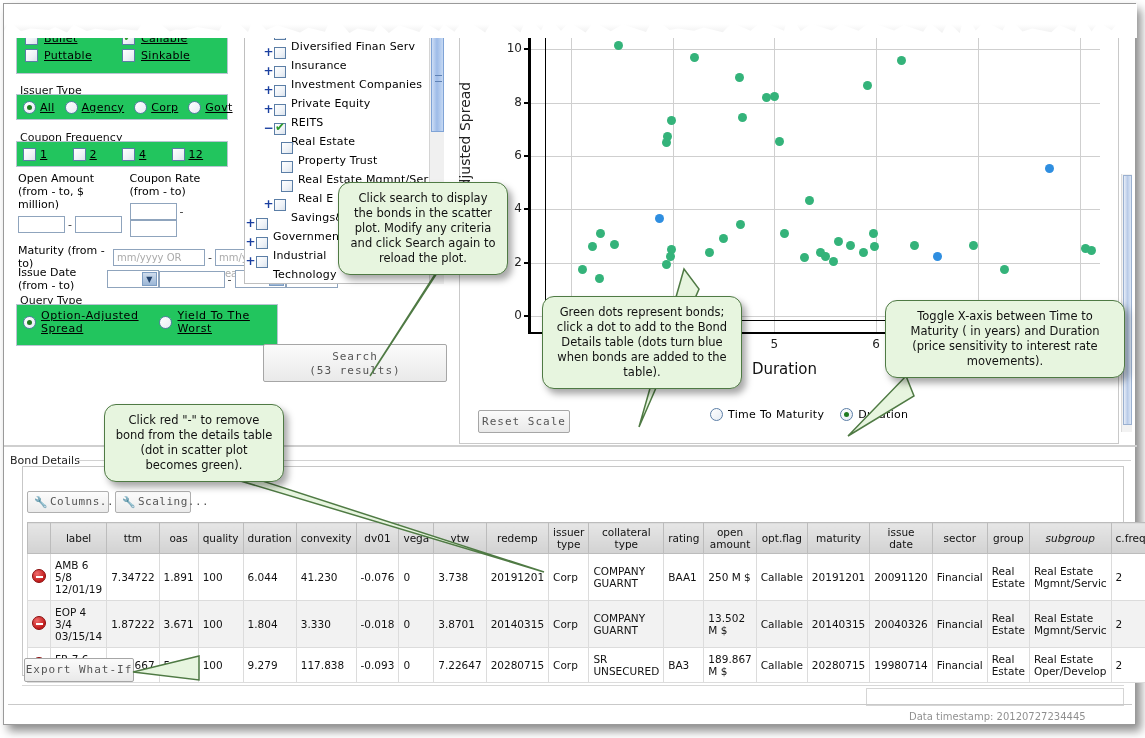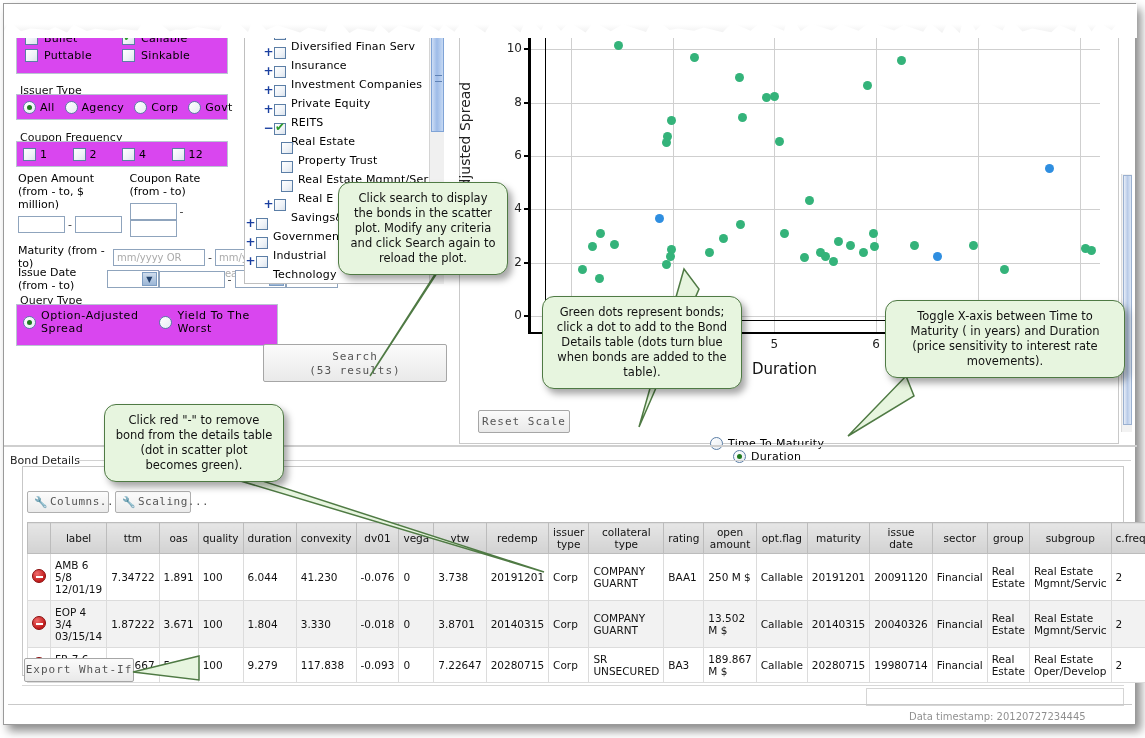"Bullet" .grp { background: #d946ef -> #22c55e; text-decoration: none -> underline }
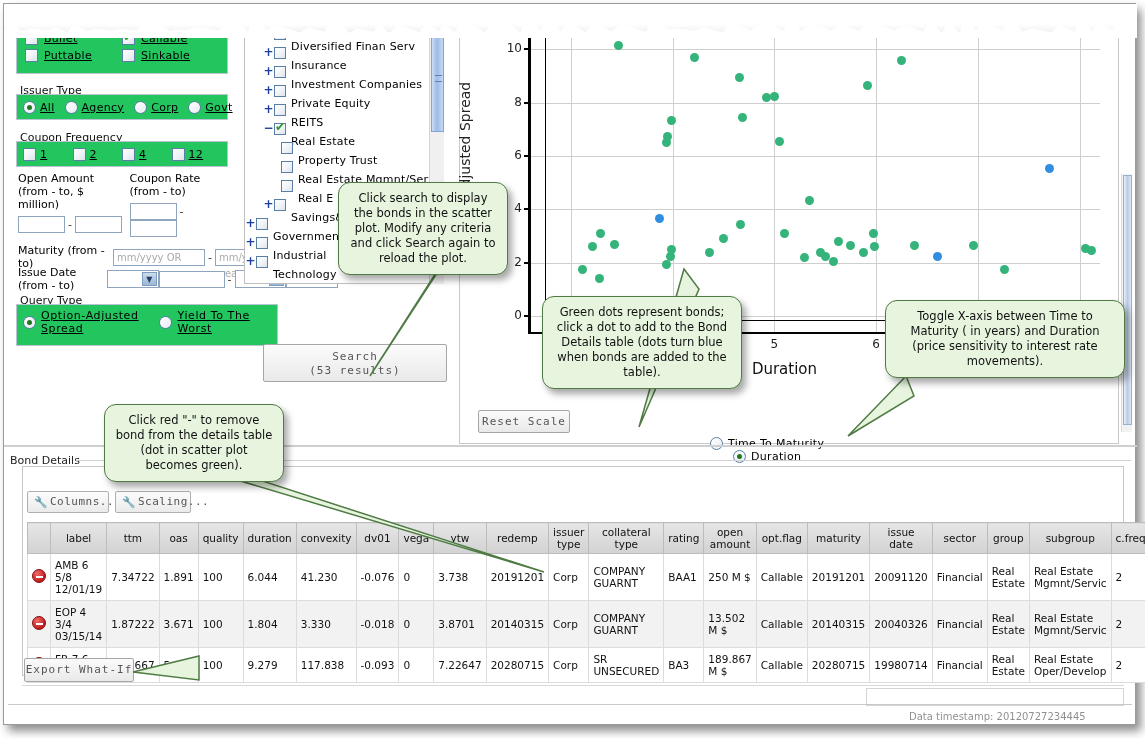"Time To Maturity" .xtoggle { flex-direction: column -> none; top: 425px -> 396px }
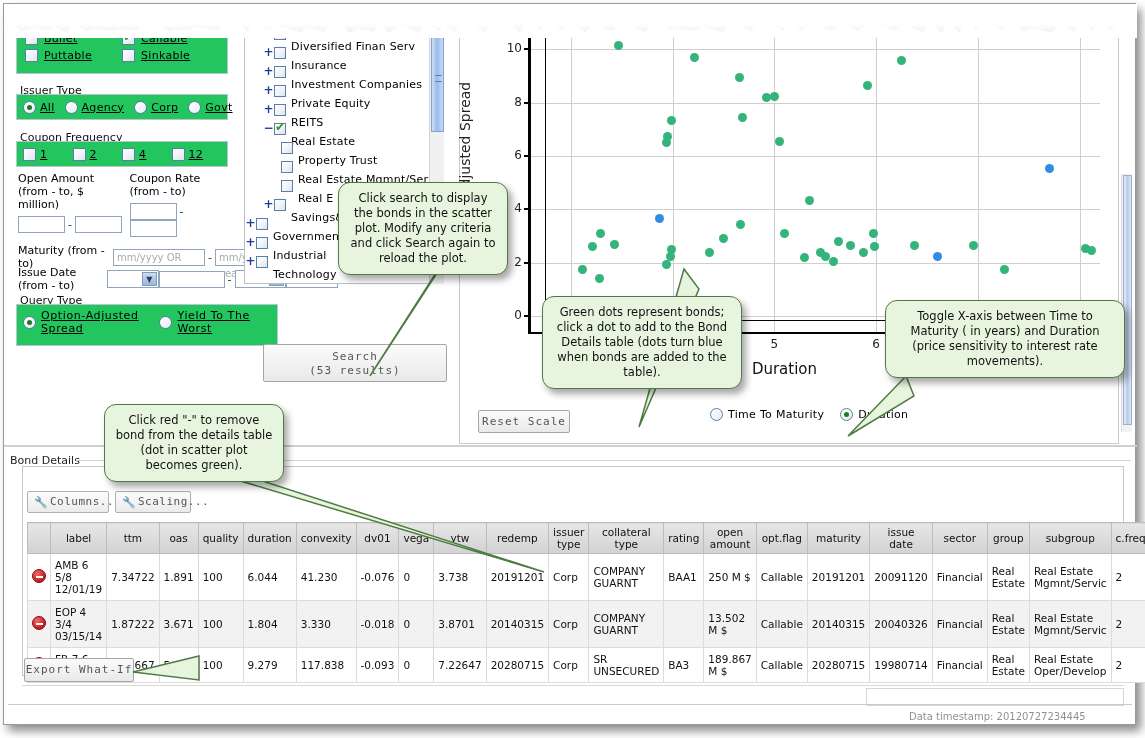"subgroup" th { font-style: none -> italic }
